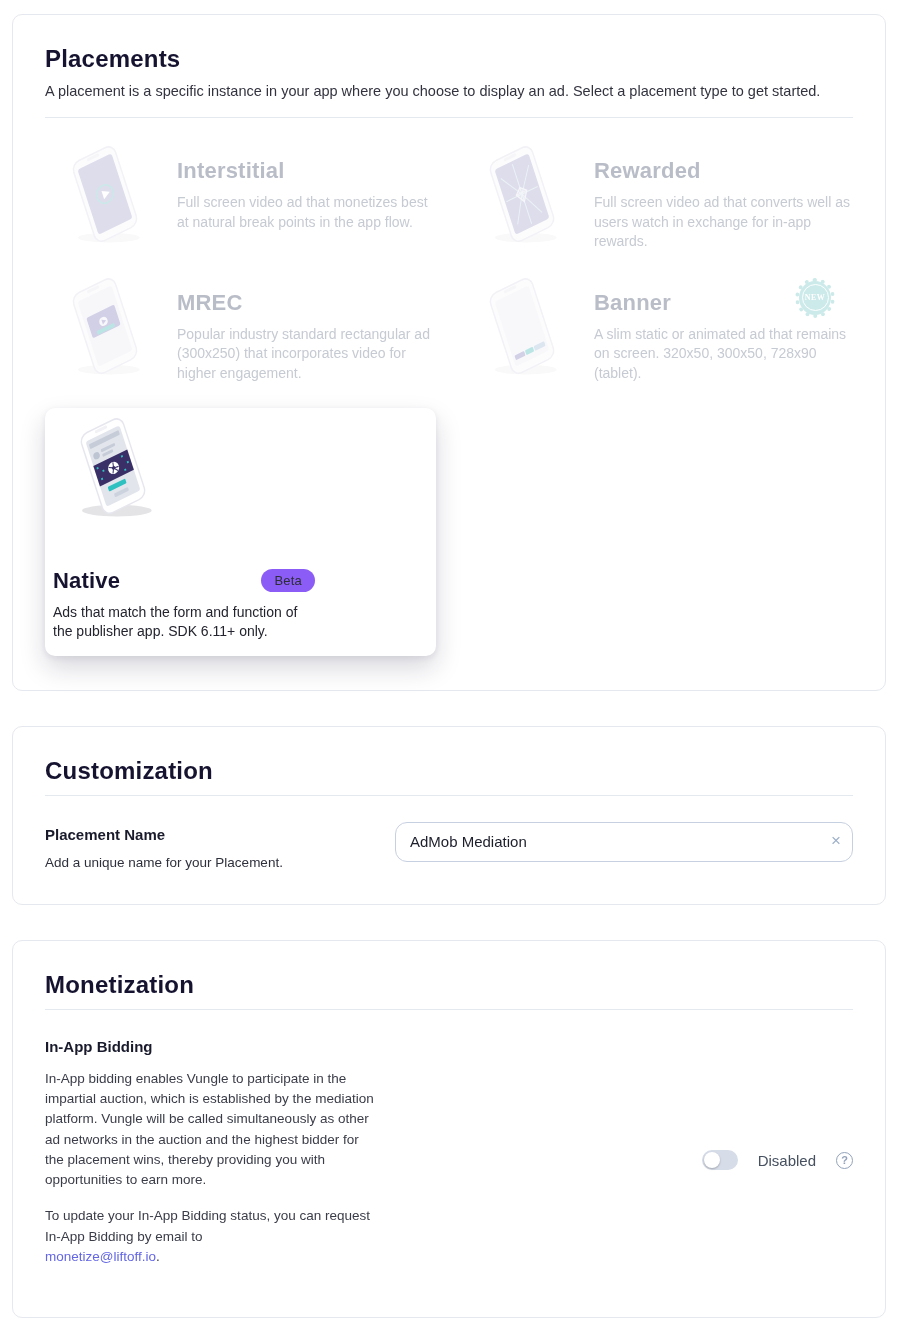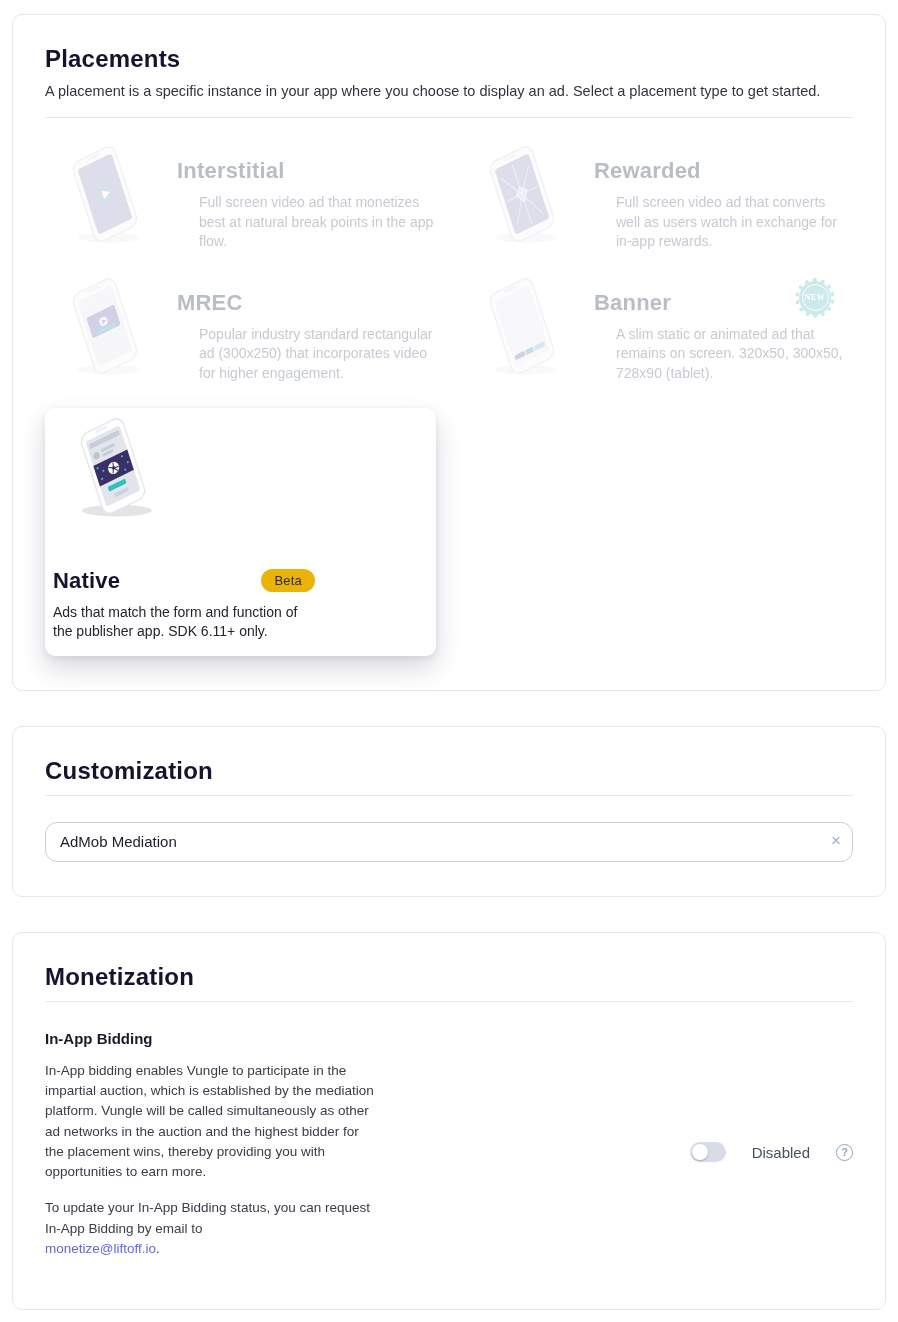"Full screen video ad that" .dimmed .type-desc { margin-left: 22px -> none }
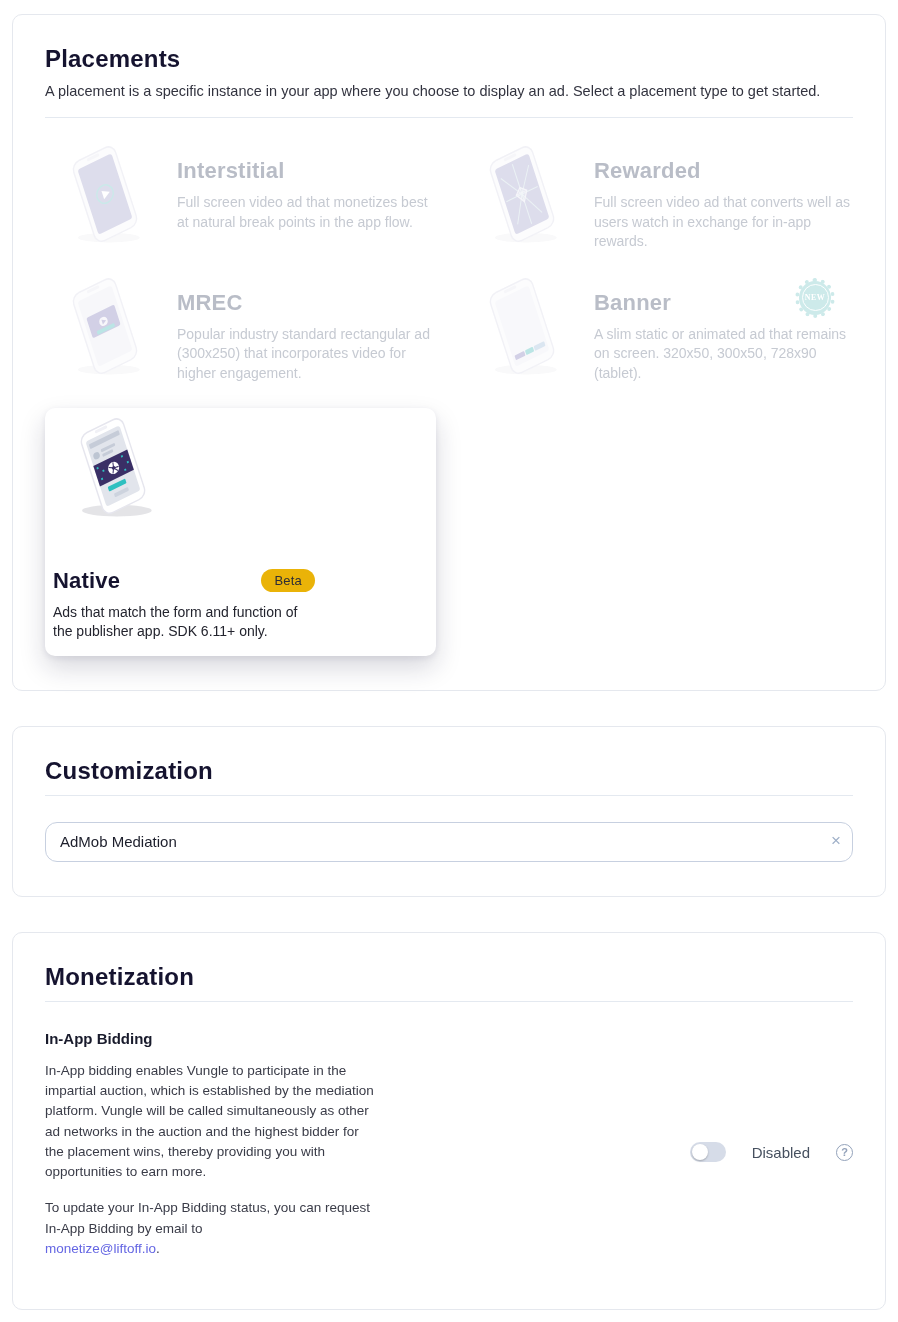"Beta" .beta-badge { background: #eab308 -> #8b5cf6 }
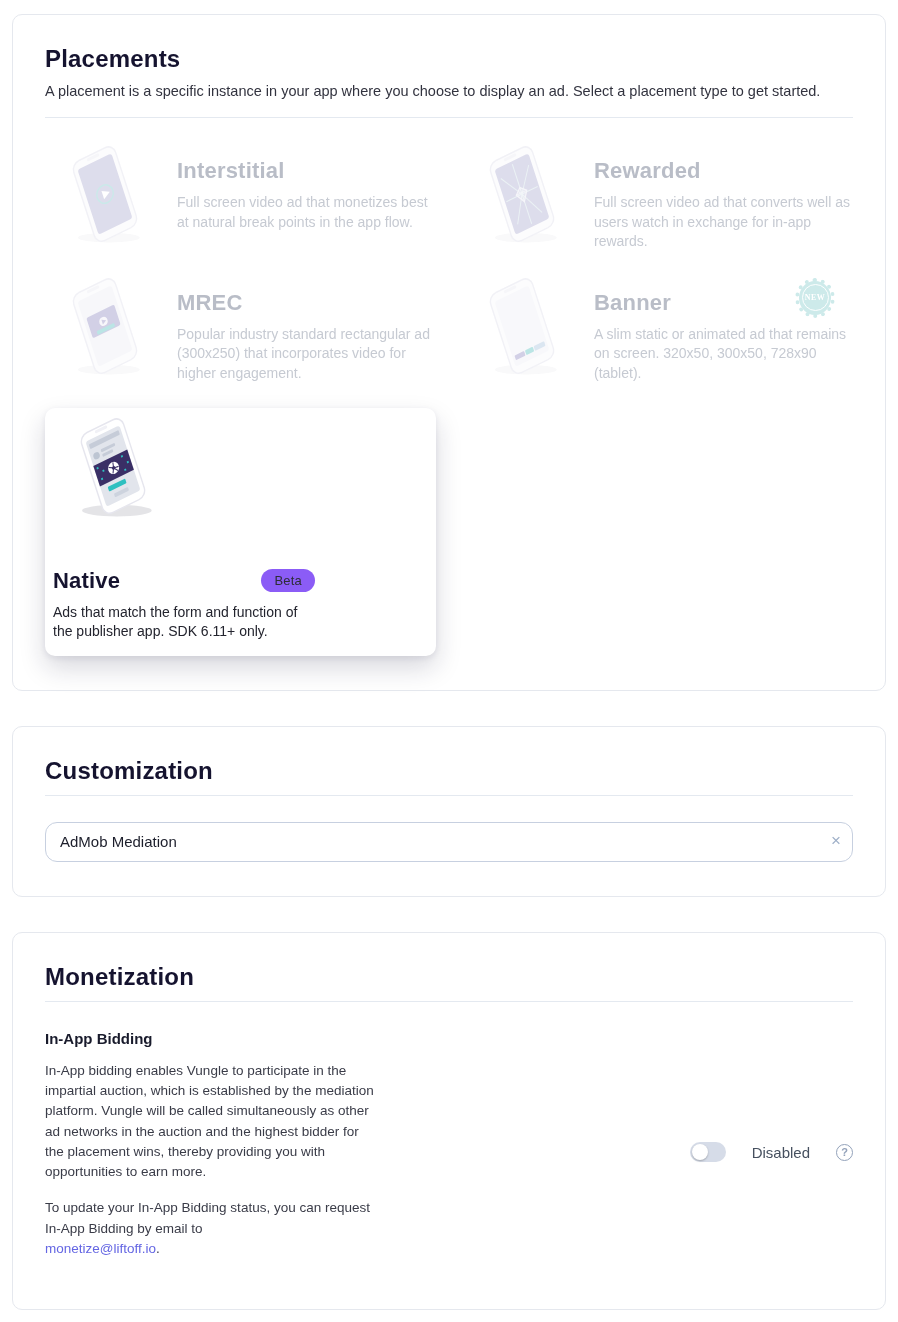"Placement Name" div.field-left { html: none -> <div> <div>Placement Name</div> <div>Add a unique name for your Placement.</div> </div> }
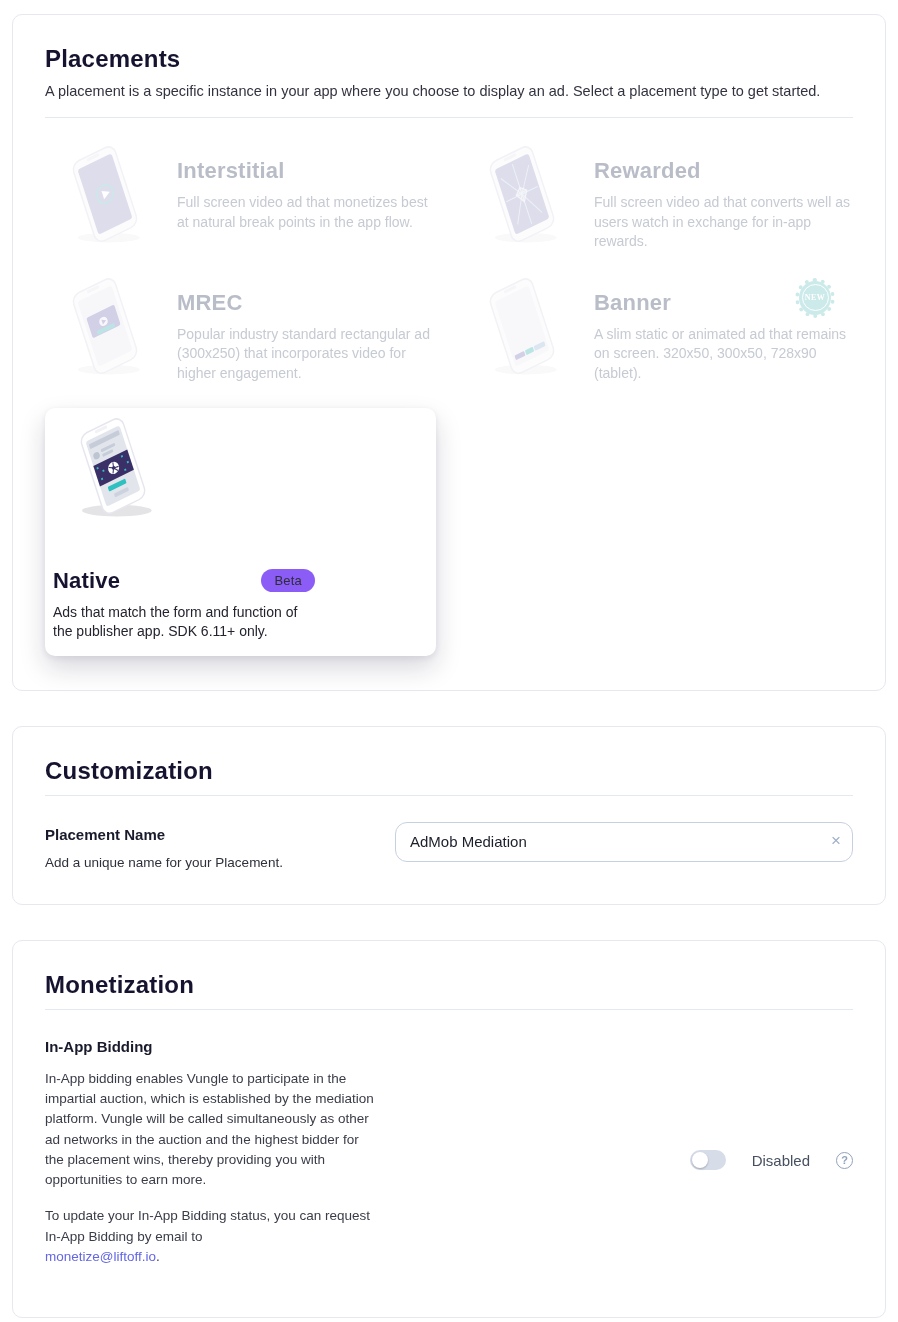"Disabled" .toggle-row { gap: 26px -> 20px }
